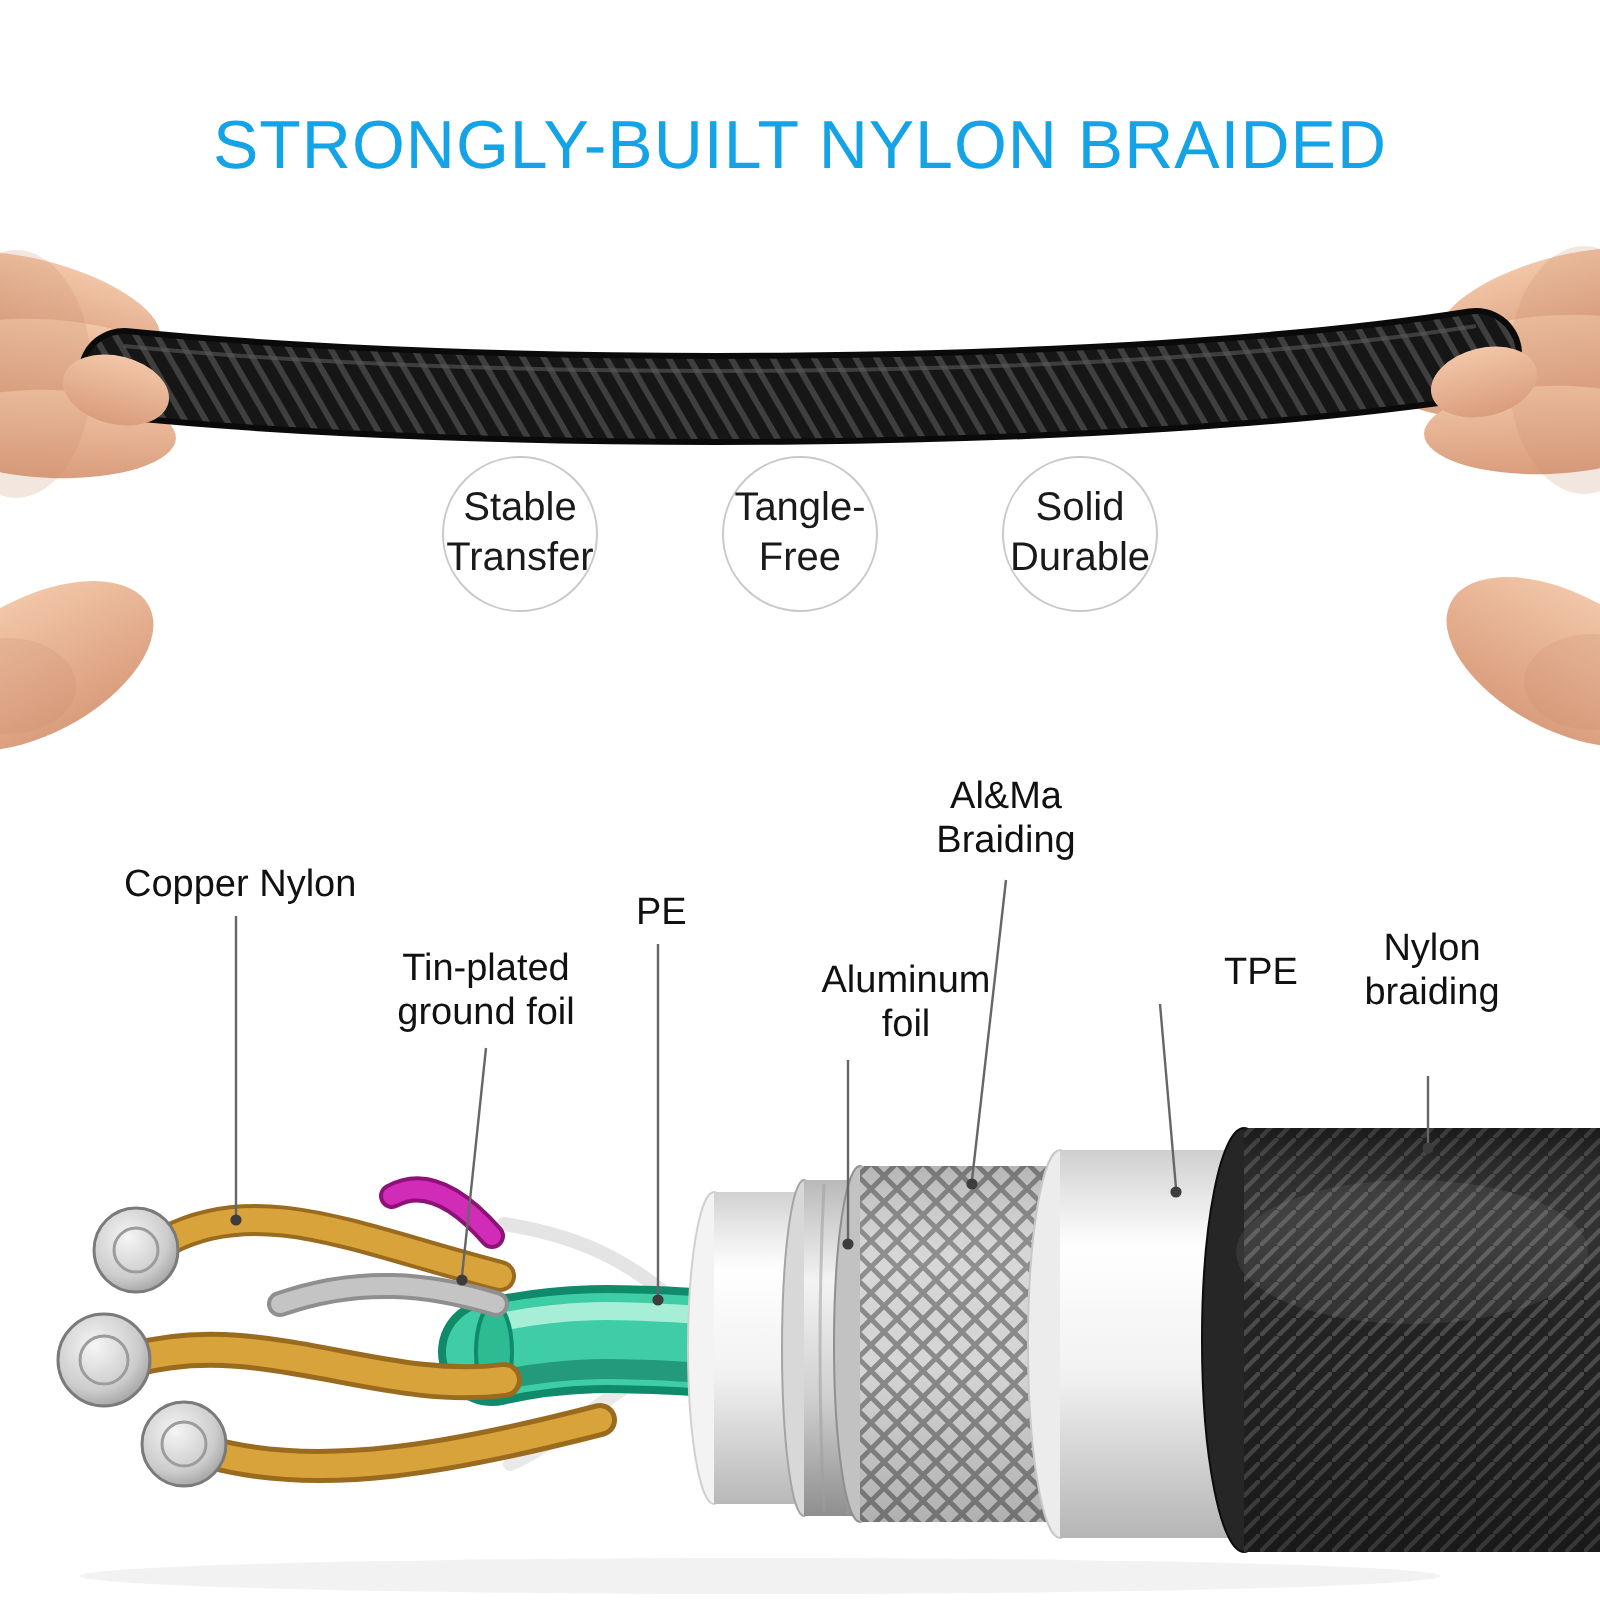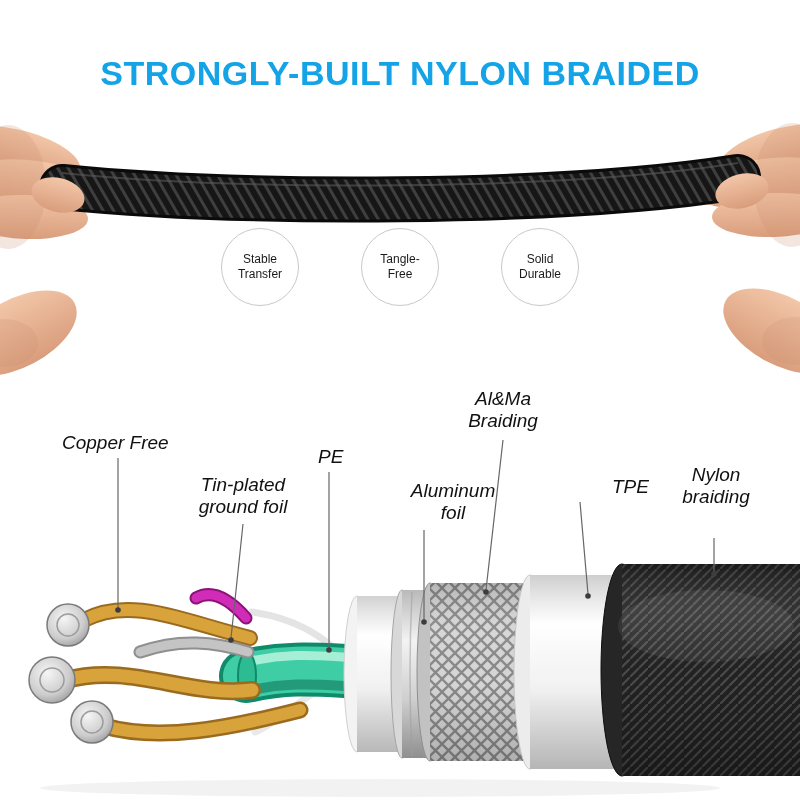"STRONGLY-BUILT NYLON BRAIDED" .title { font-weight: bold -> normal }
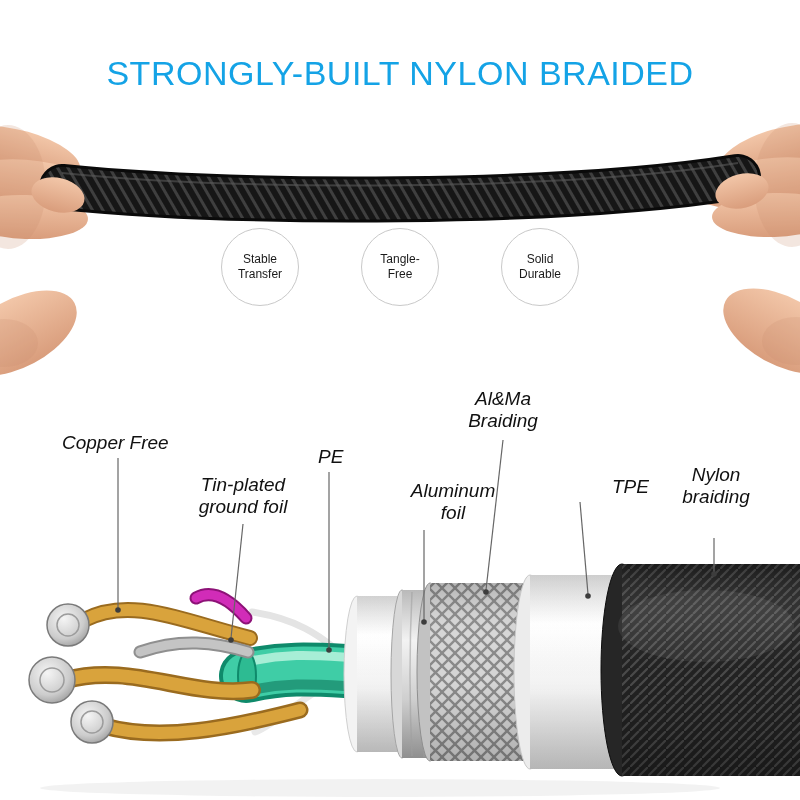"Stable" .badge { font-size: 12px -> 20px }
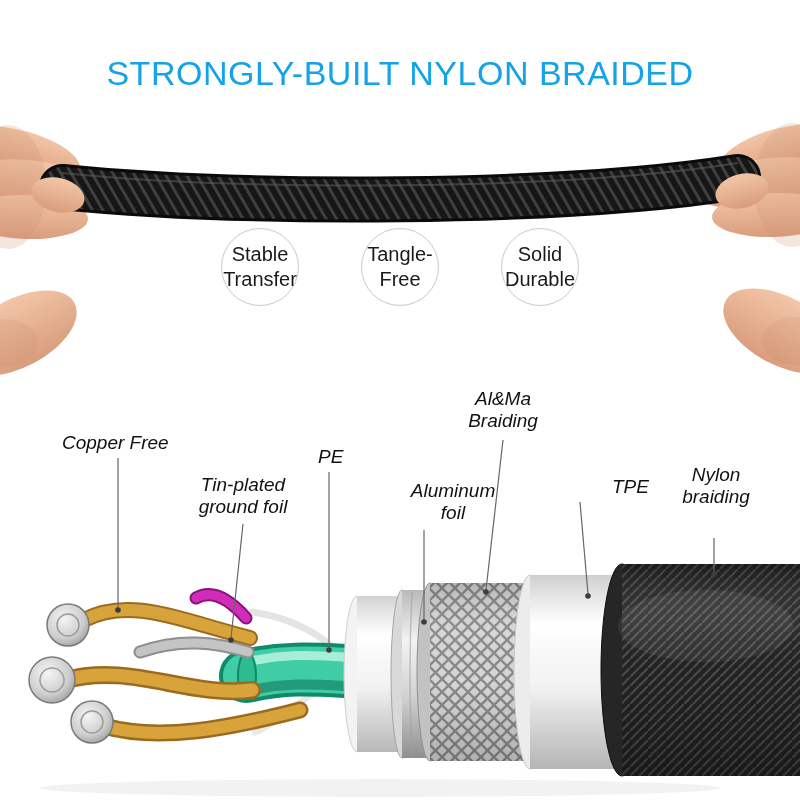"Al&Ma Braiding" .dlabel { font-style: italic -> none }
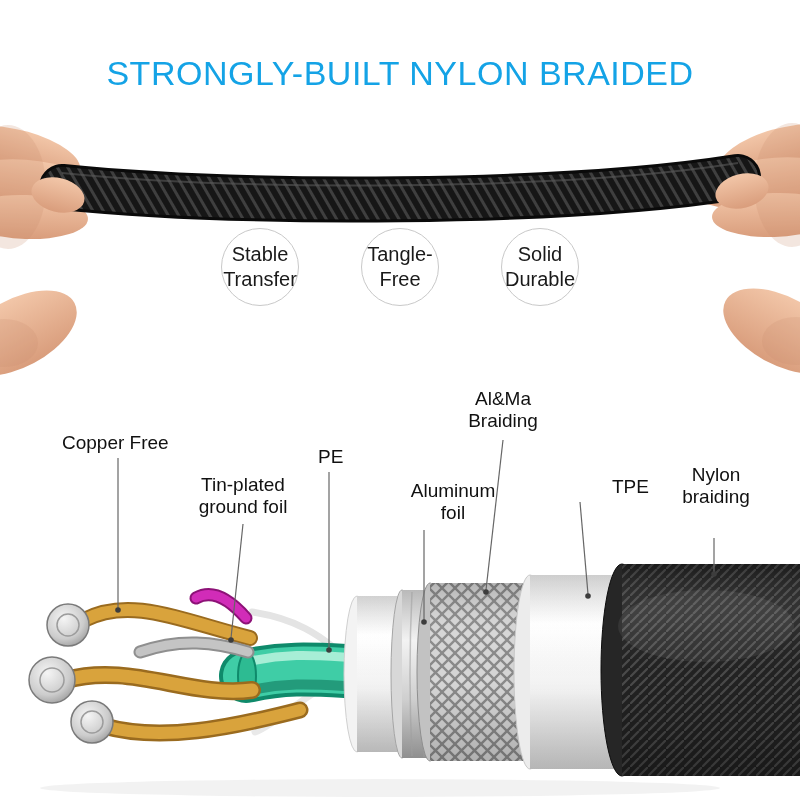"Copper Free" div.dlabel { text: Free -> Nylon }
